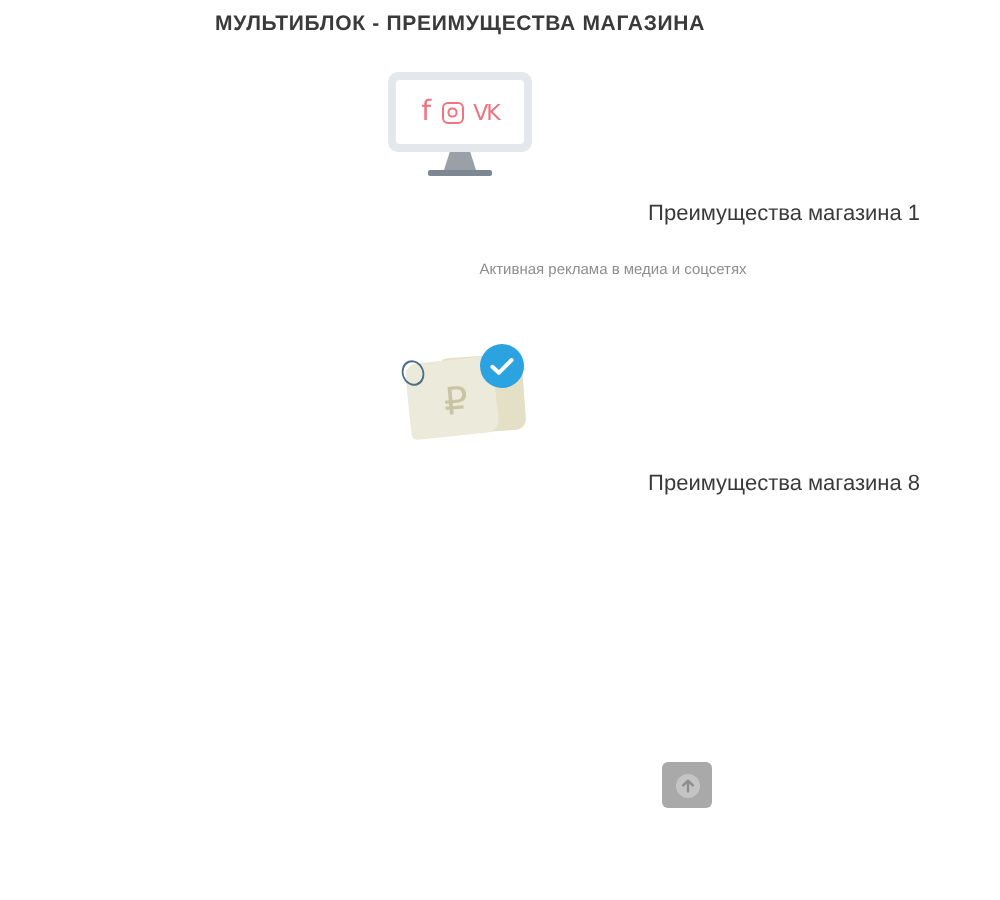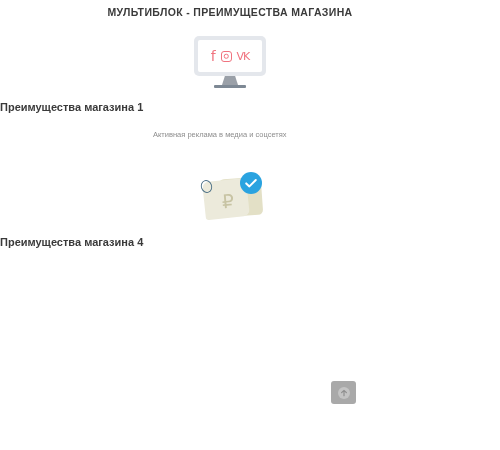"Преимущества магазина 1" .mb-title { font-weight: bold -> normal; text-align: left -> right }
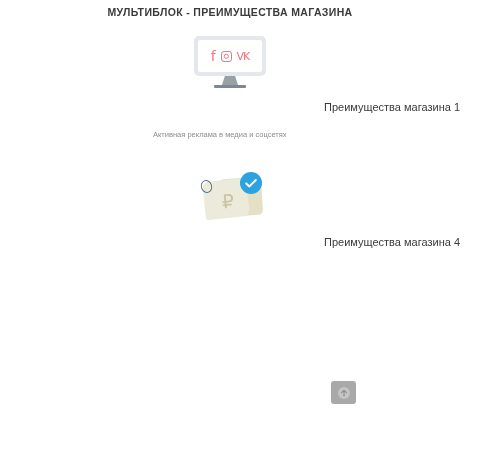"Активная реклама в медиа и" .mb-desc { text-align: left -> center }
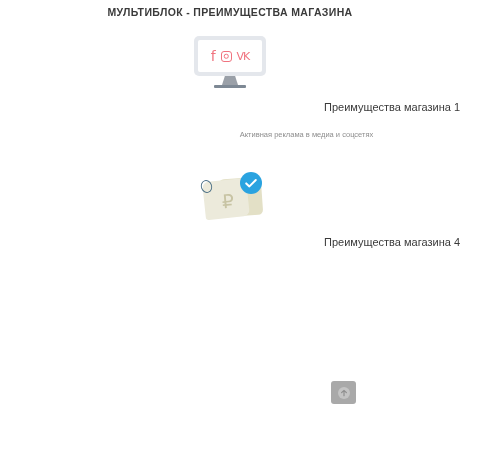"Преимущества магазина 4" p.mb-title { text: 4 -> 8 }
